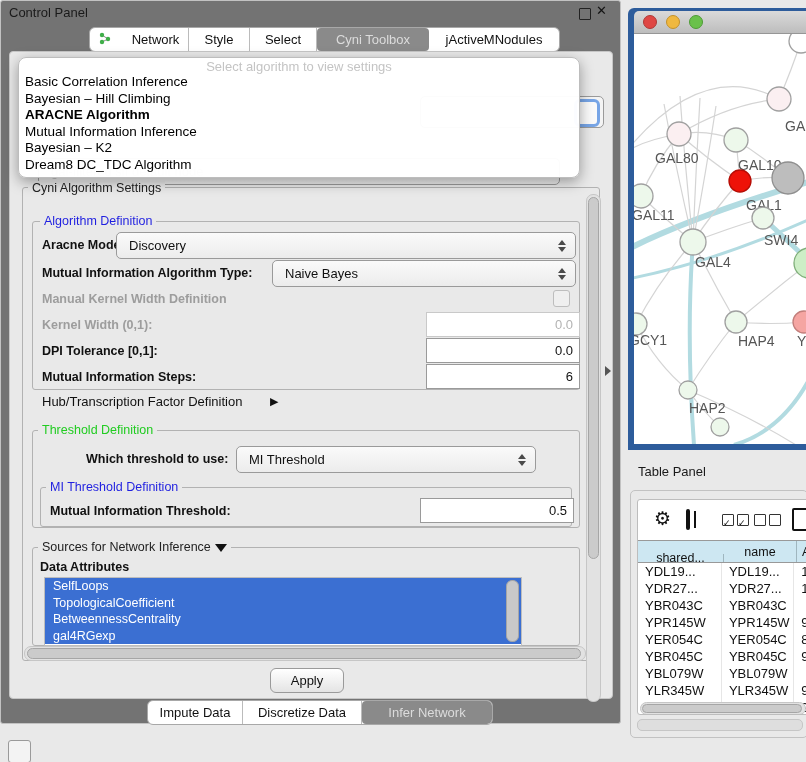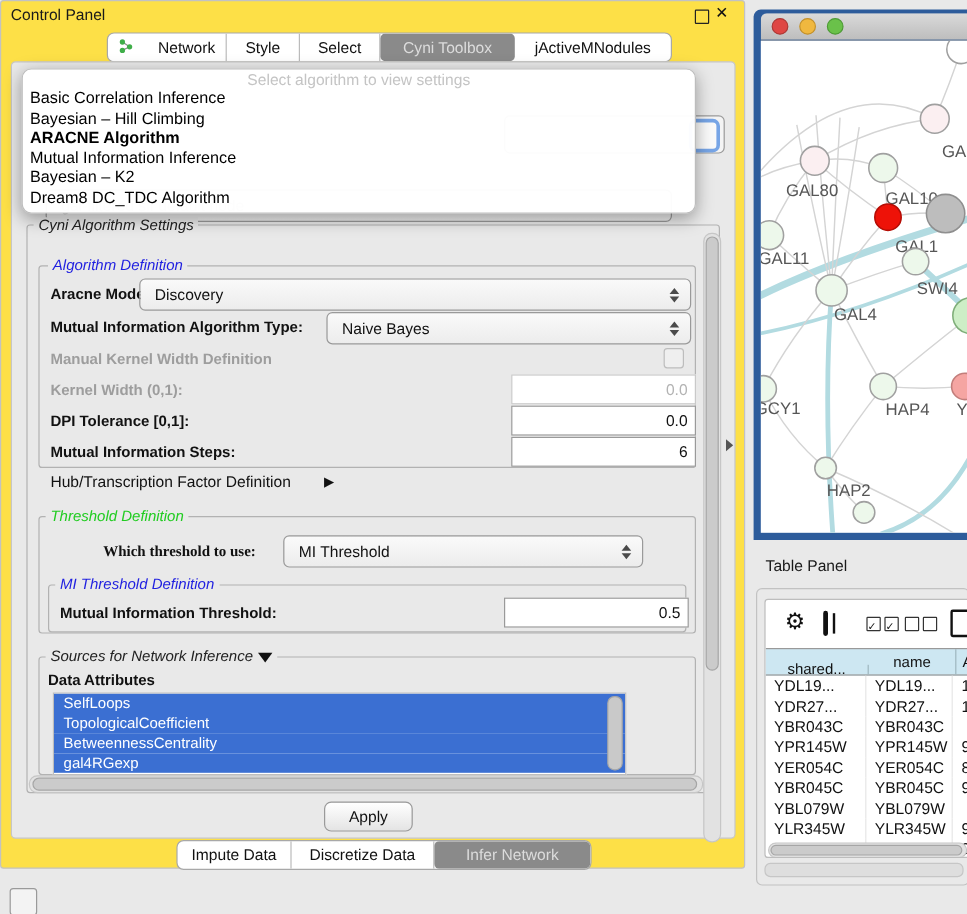"Control Panel" #cw { background: #fde047 -> #737373 }
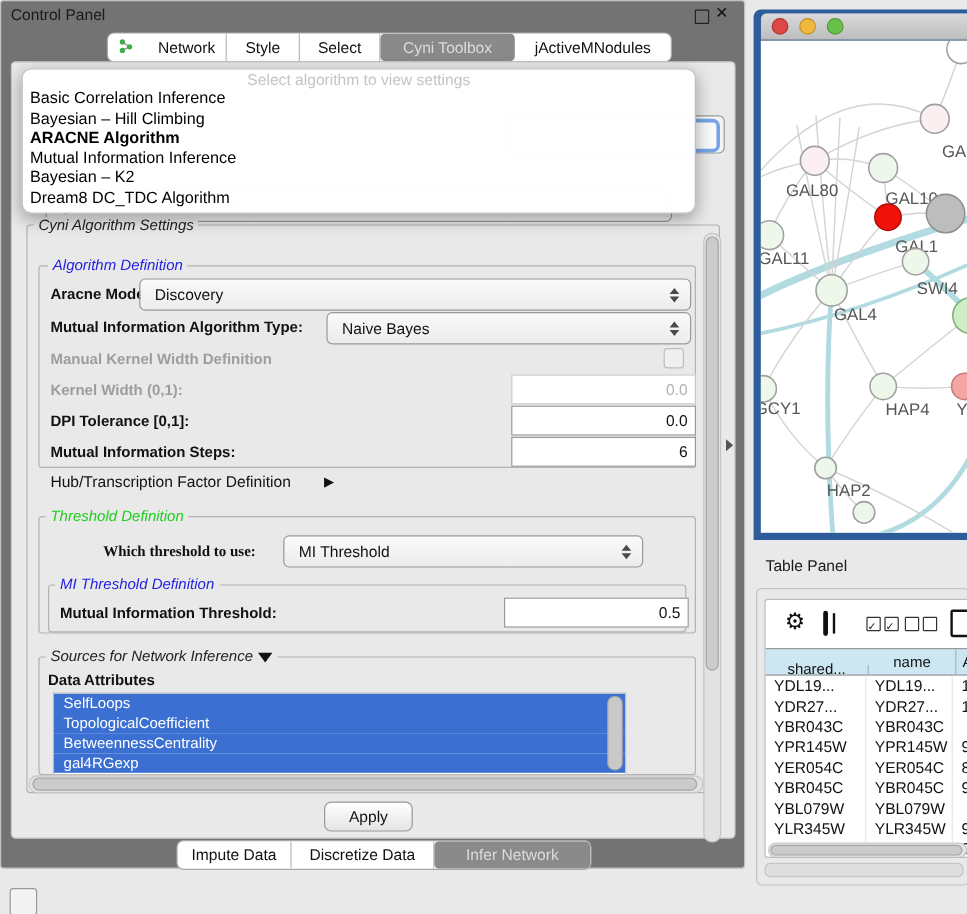"Cyni Algorithm Settings" .legend { font-style: italic -> none }
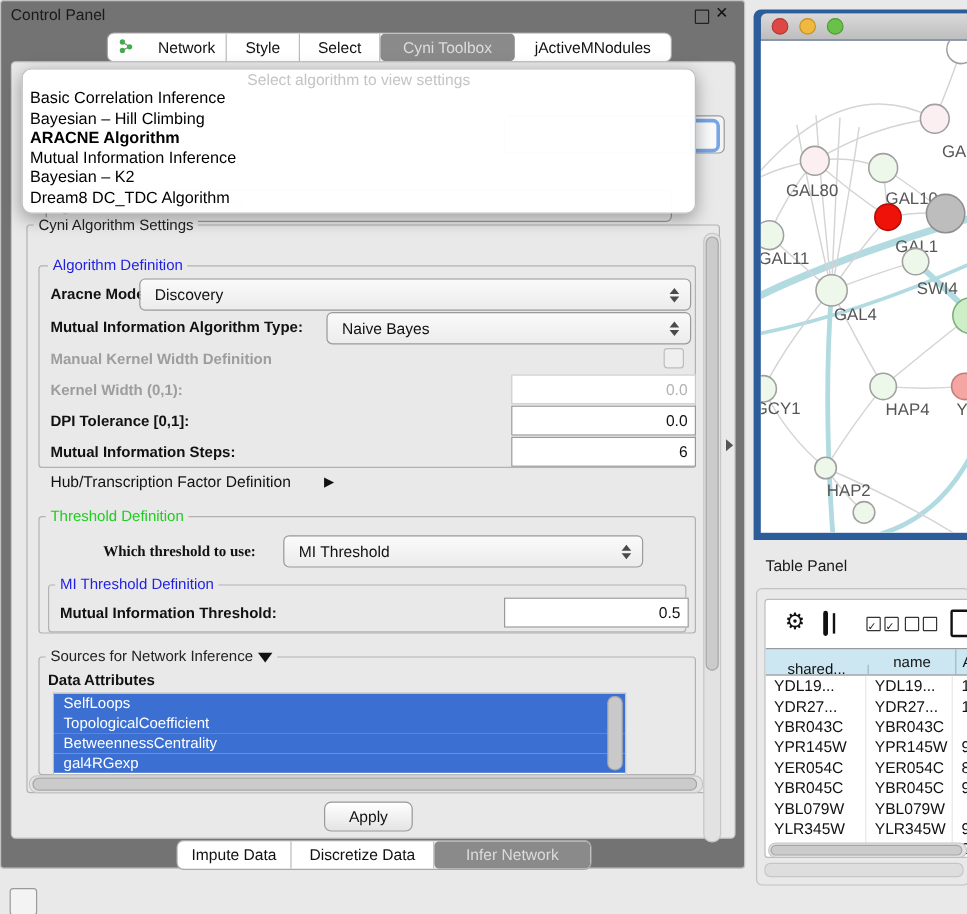"Which threshold to use:" span.lbl { font-family: Liberation Serif, serif -> none }
